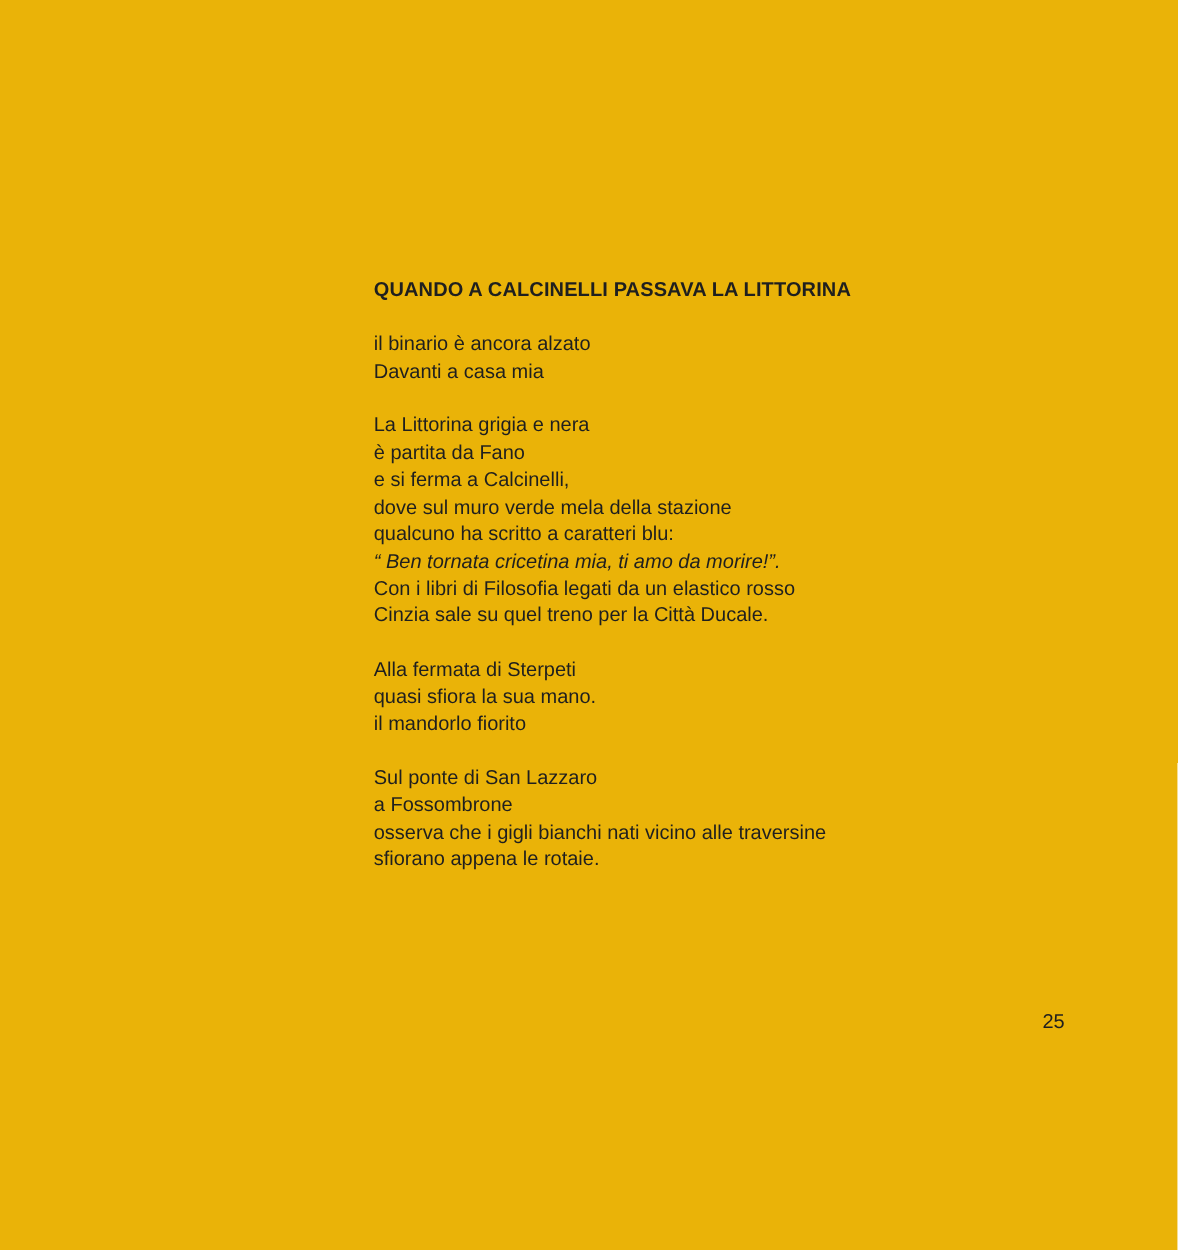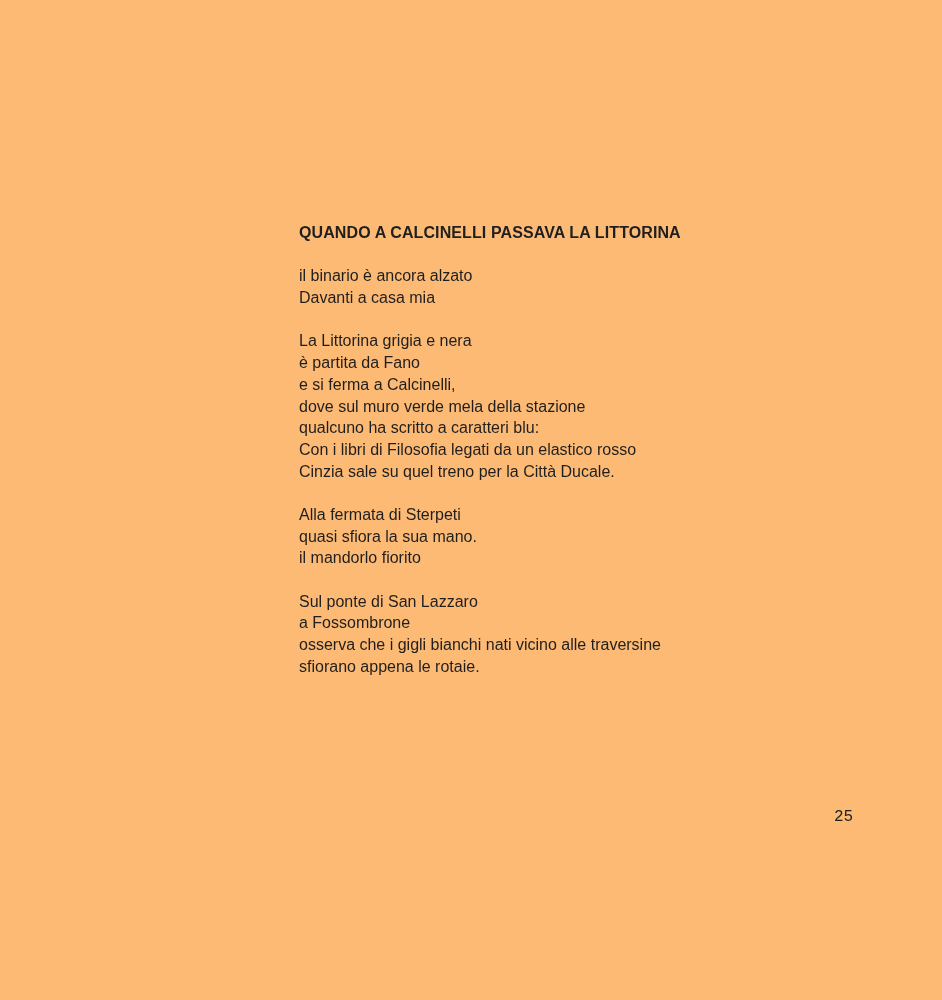"QUANDO A CALCINELLI PASSAVA LA" div.page { background: #fdba74 -> #eab308 }
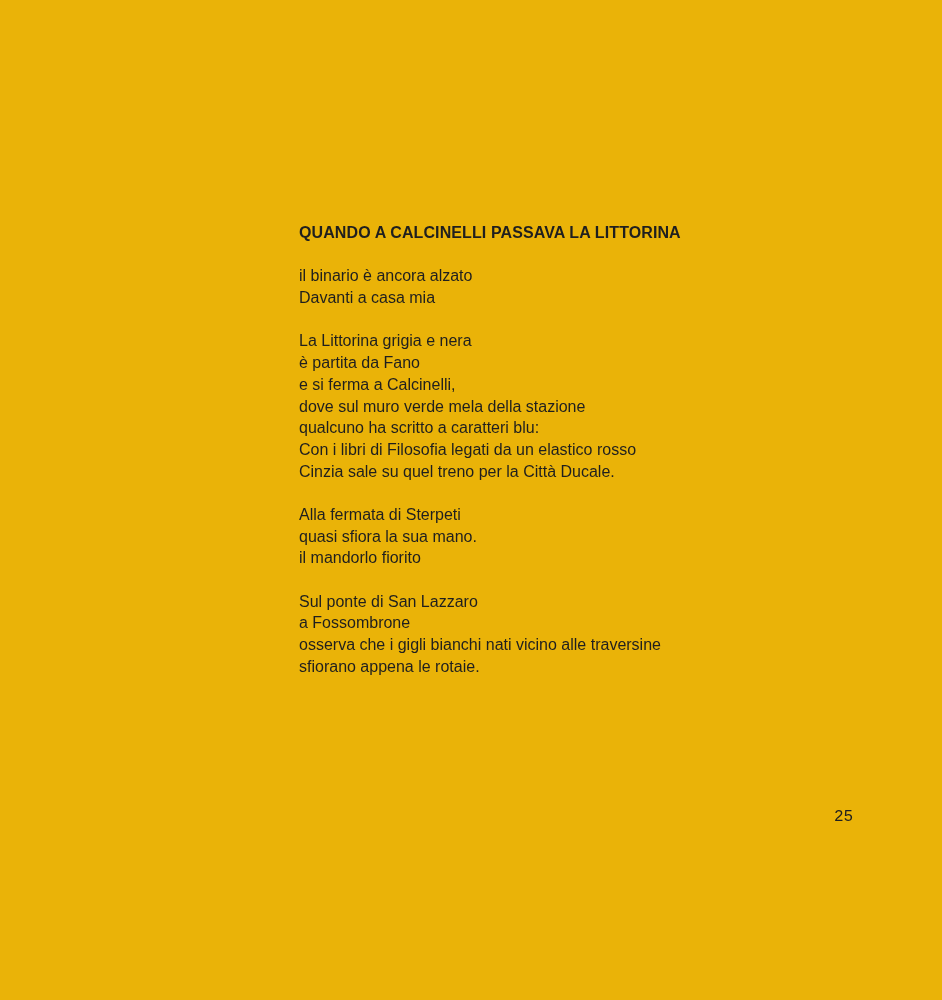"“ Ben tornata cricetina mia," div.line { html: none -> <div><span>“ Ben tornata cricetina mia, ti amo da morire!”.</span></div> }
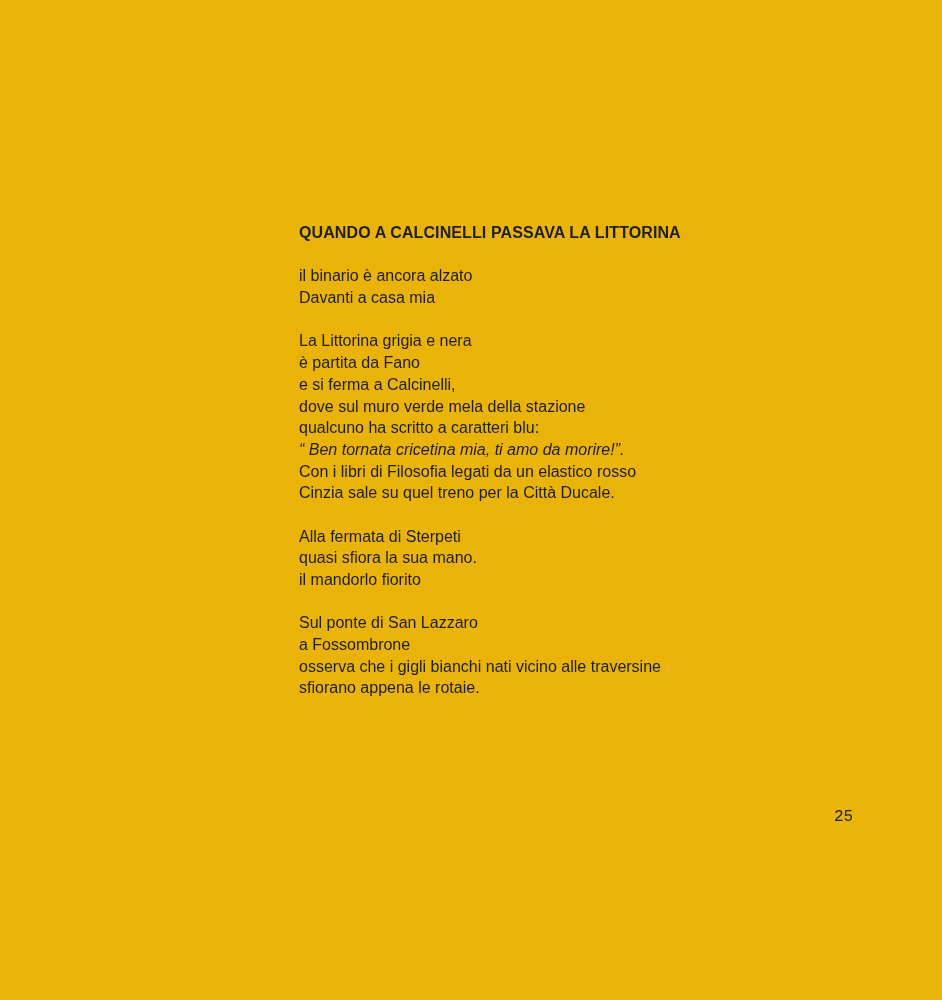"25" .page-number { font-family: Liberation Mono, monospace -> none }
